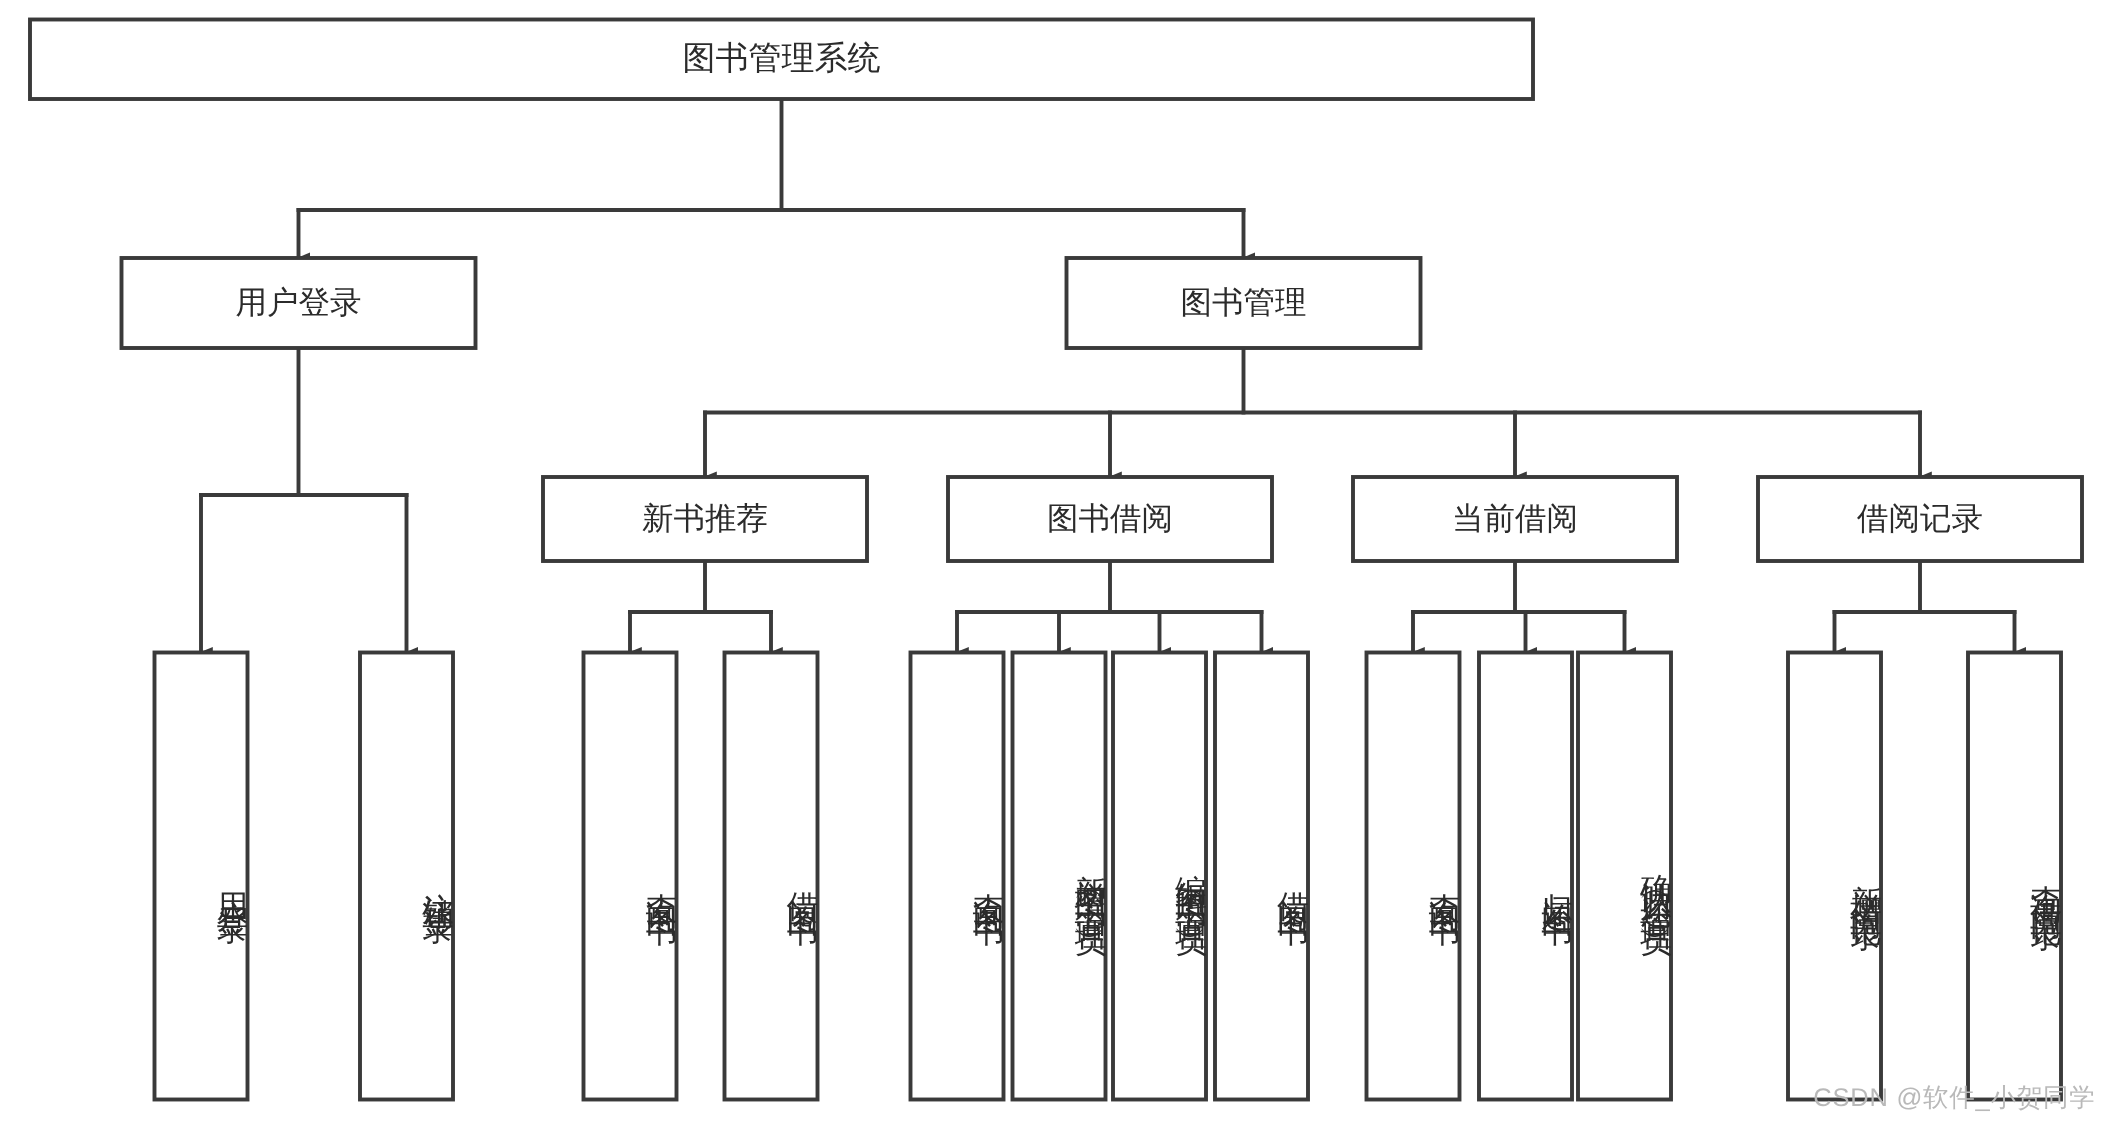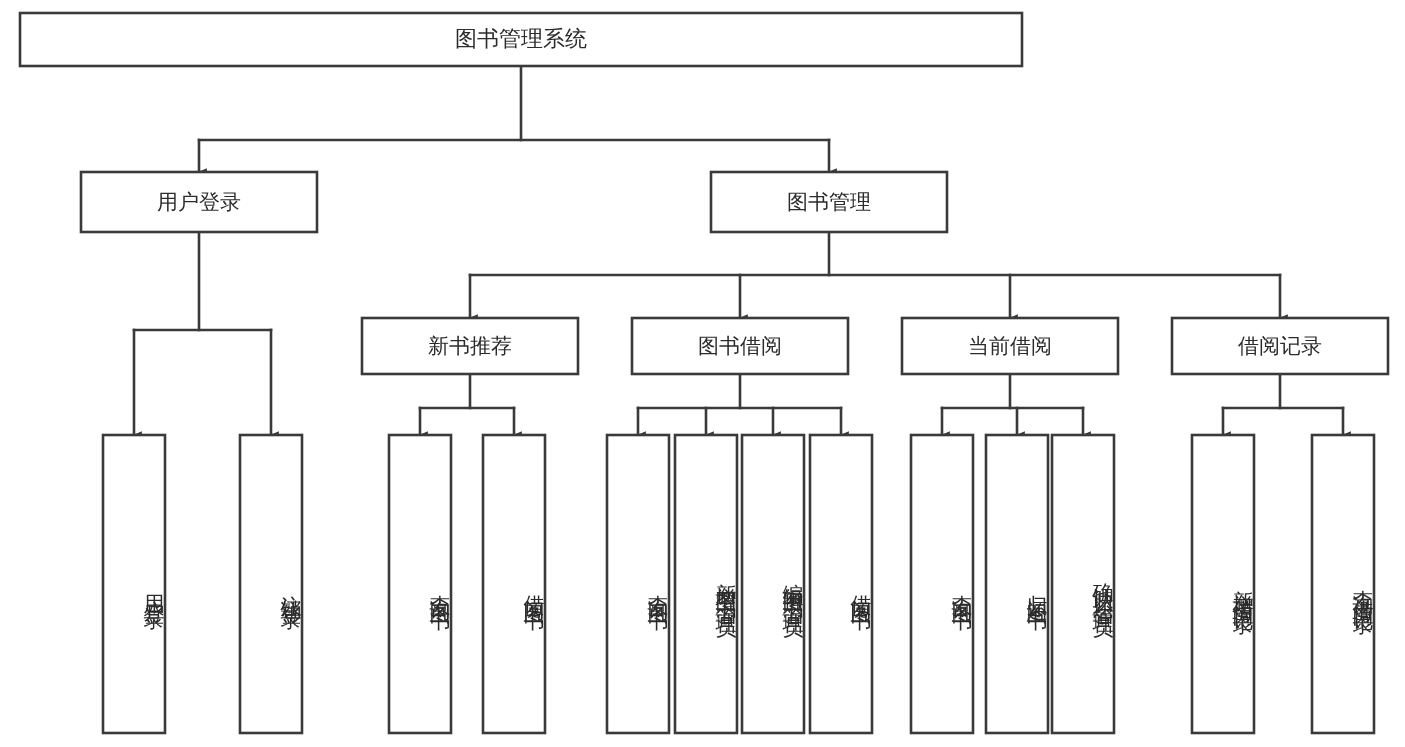"CSDN @软件_小贺同学" div.watermark { html: none -> <div>CSDN @软件_小贺同学</div> }
